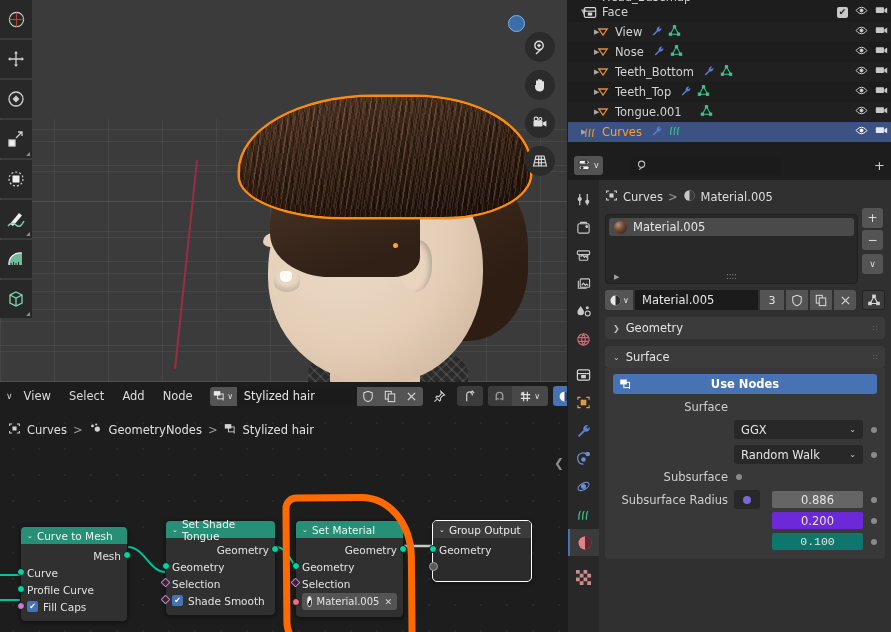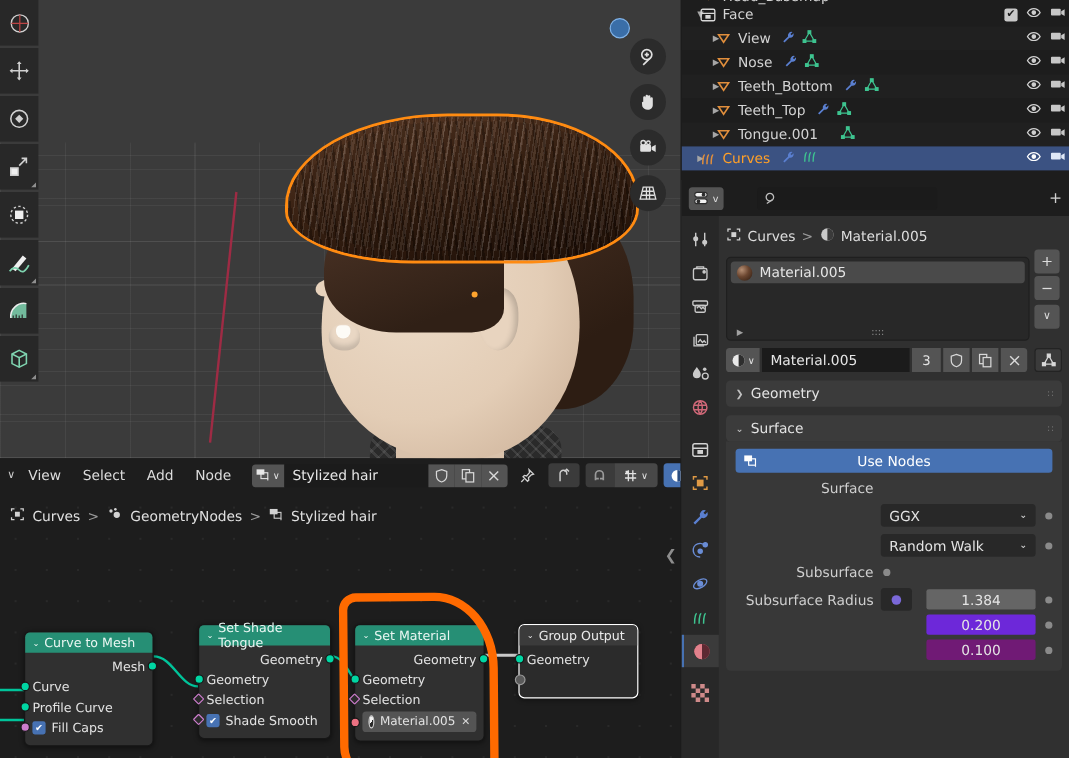"Use Nodes" .use-nodes { font-weight: none -> bold }
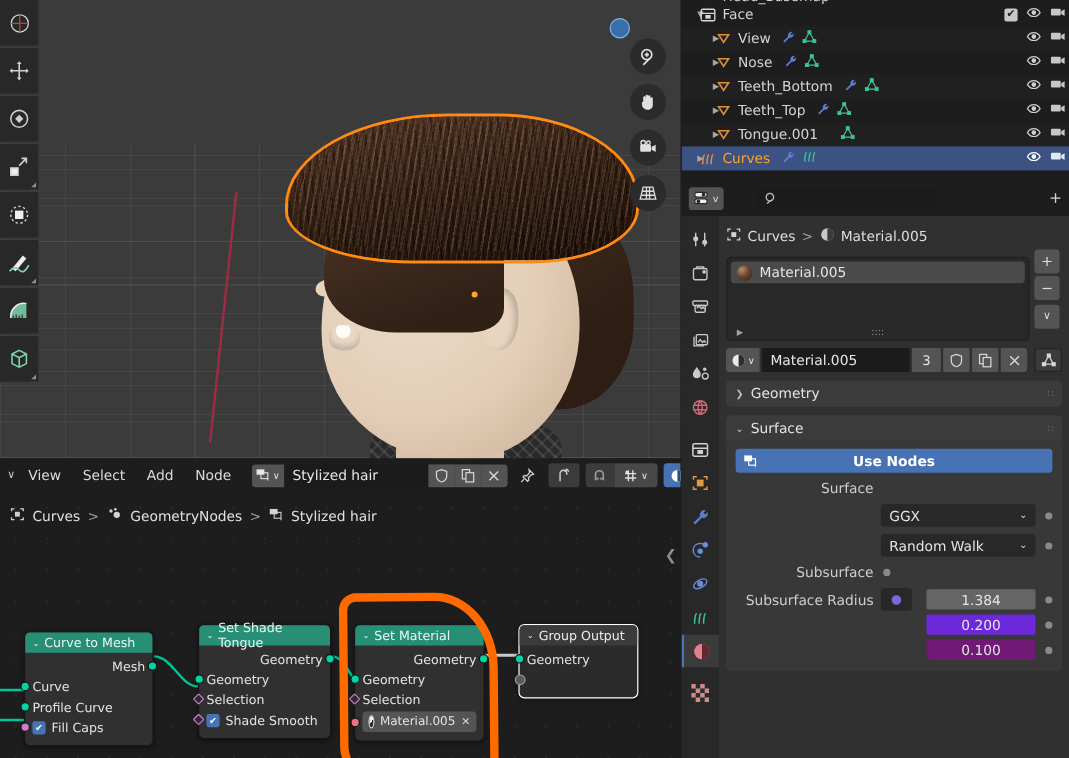"1.384" span { text: 1.384 -> 0.886 }
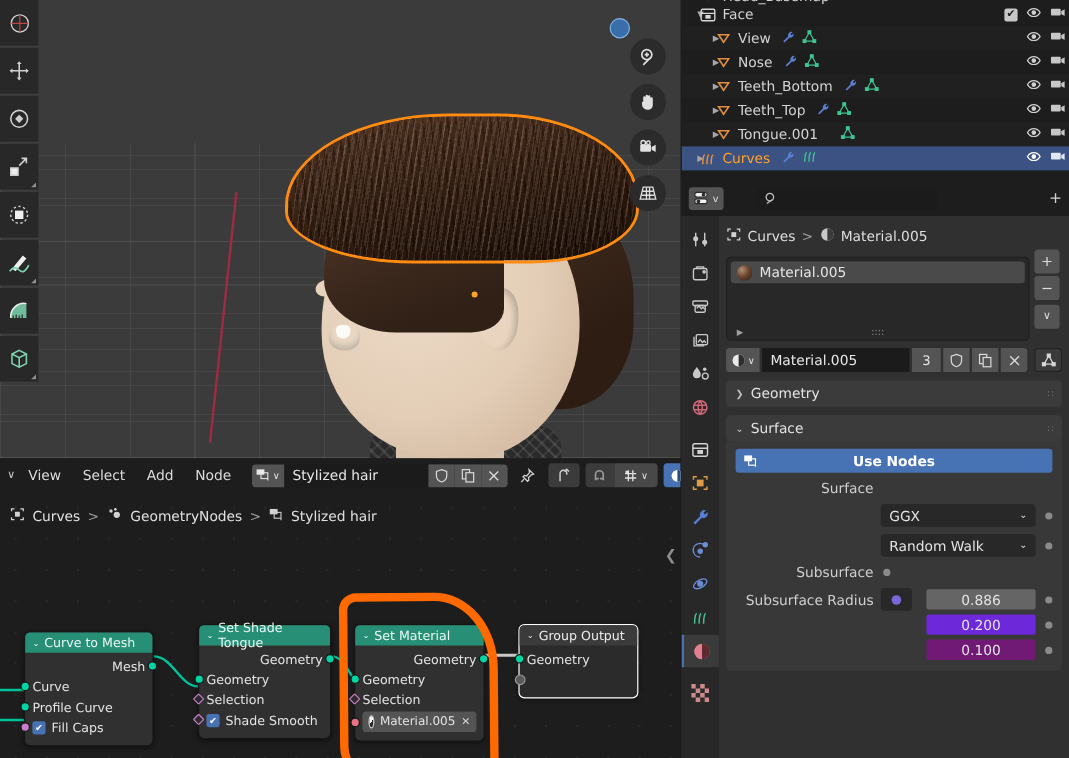"0.100" span { background: #701a75 -> #0f766e; font-family: none -> Liberation Mono, monospace }
